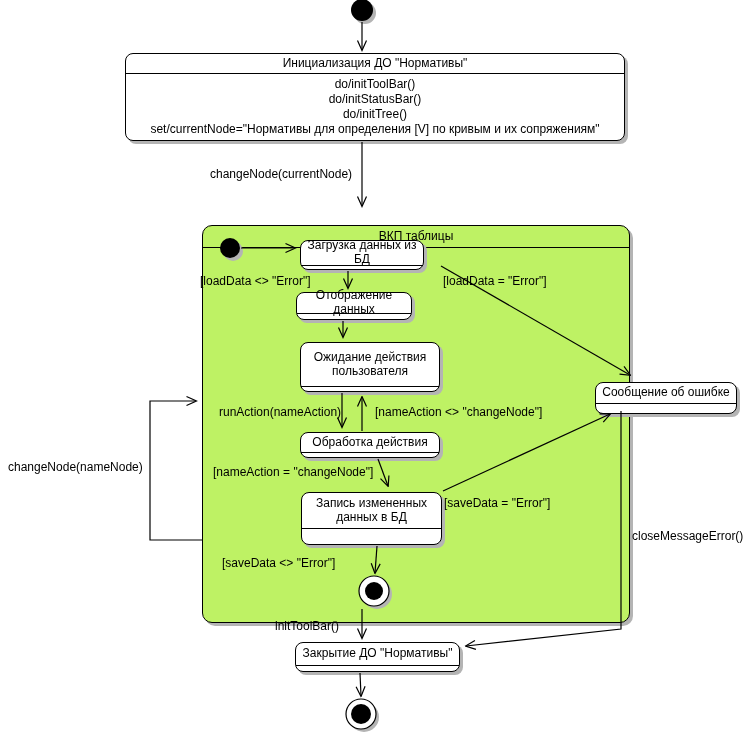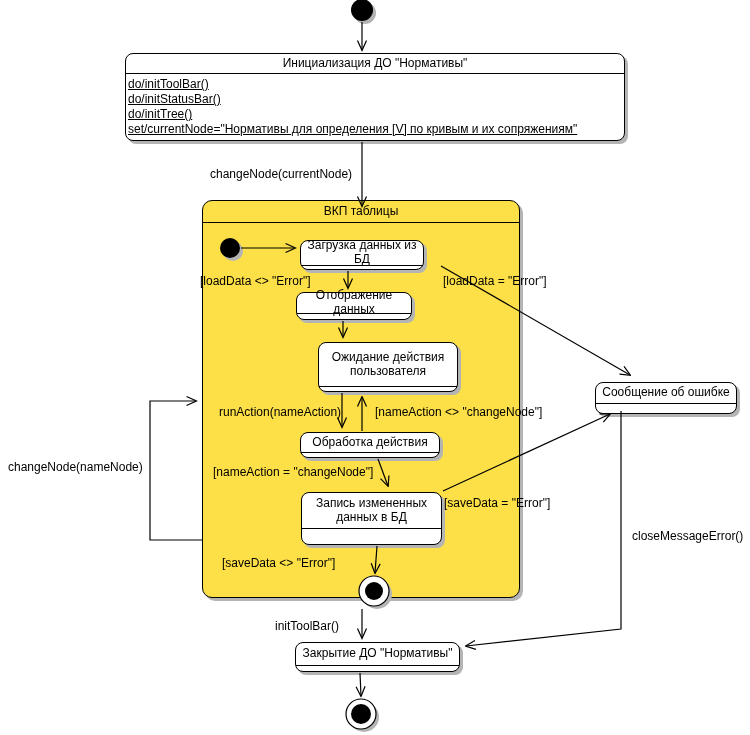"do/initToolBar()" #state-init-top .state-body { text-align: left -> center; text-decoration: underline -> none }
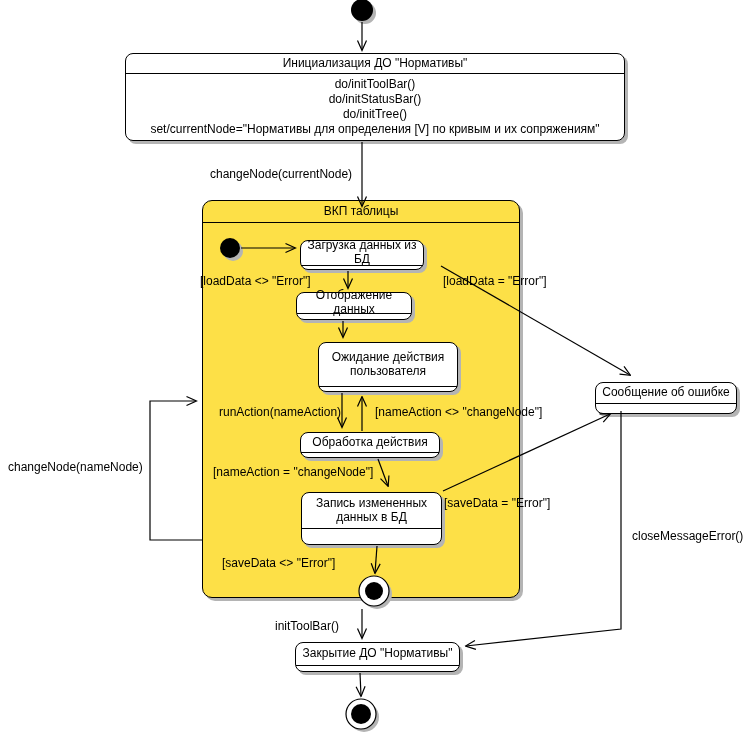"ВКП таблицы" #state-composite { background: #fde047 -> #bef264; top: 200px -> 225px; width: 318px -> 428px }
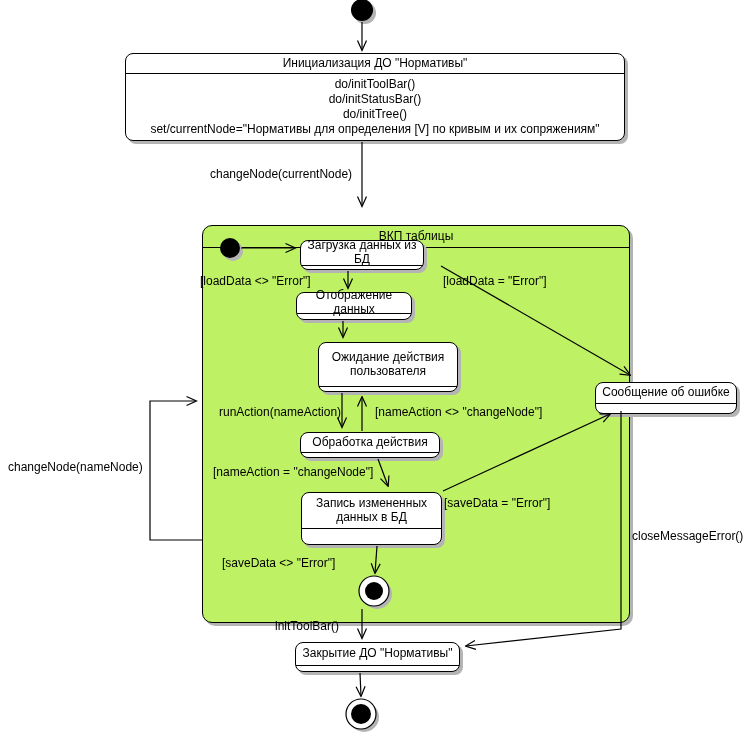"Ожидание действия пользователя" #state-wait { margin-left: 18px -> none }
